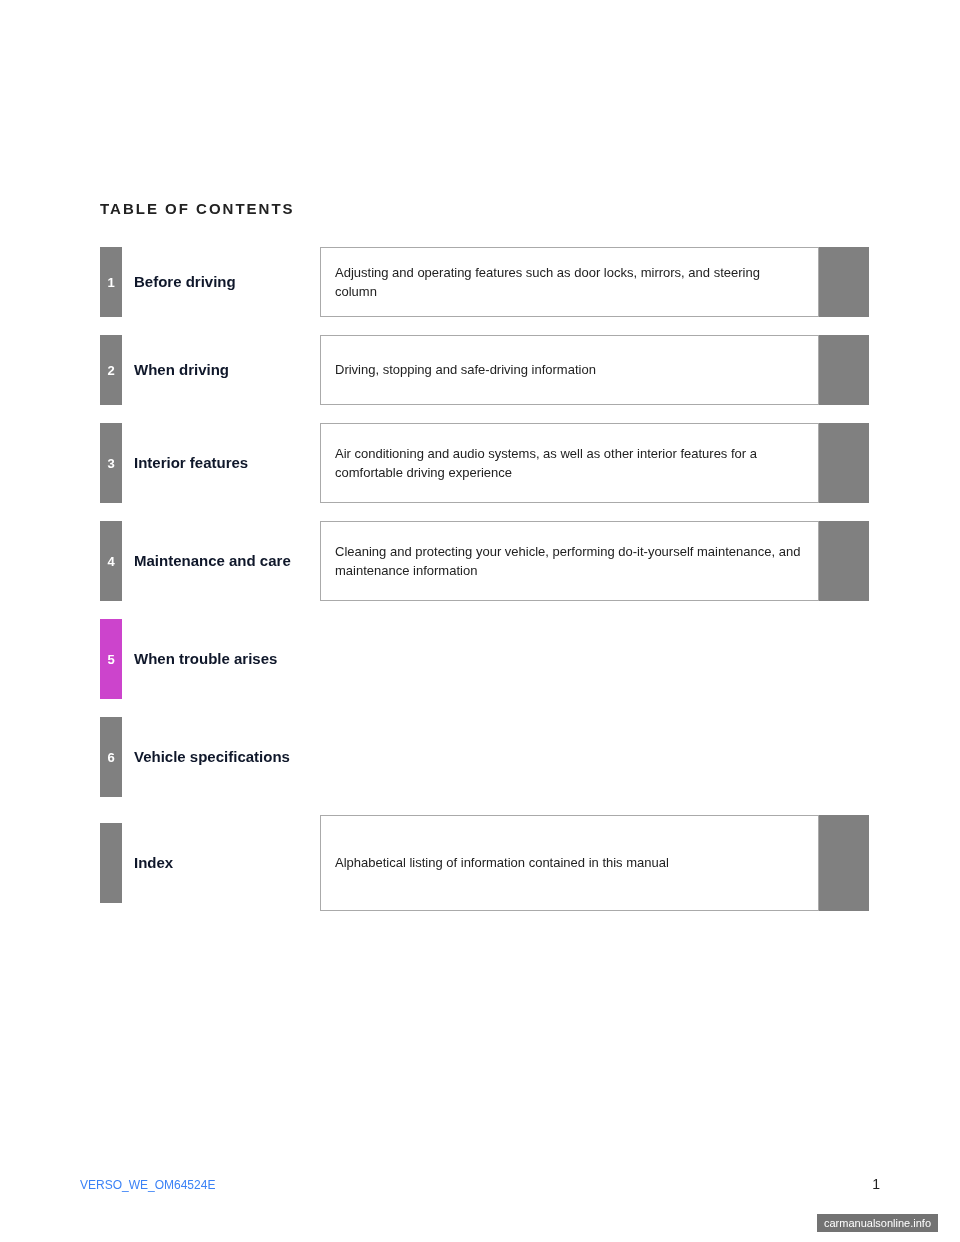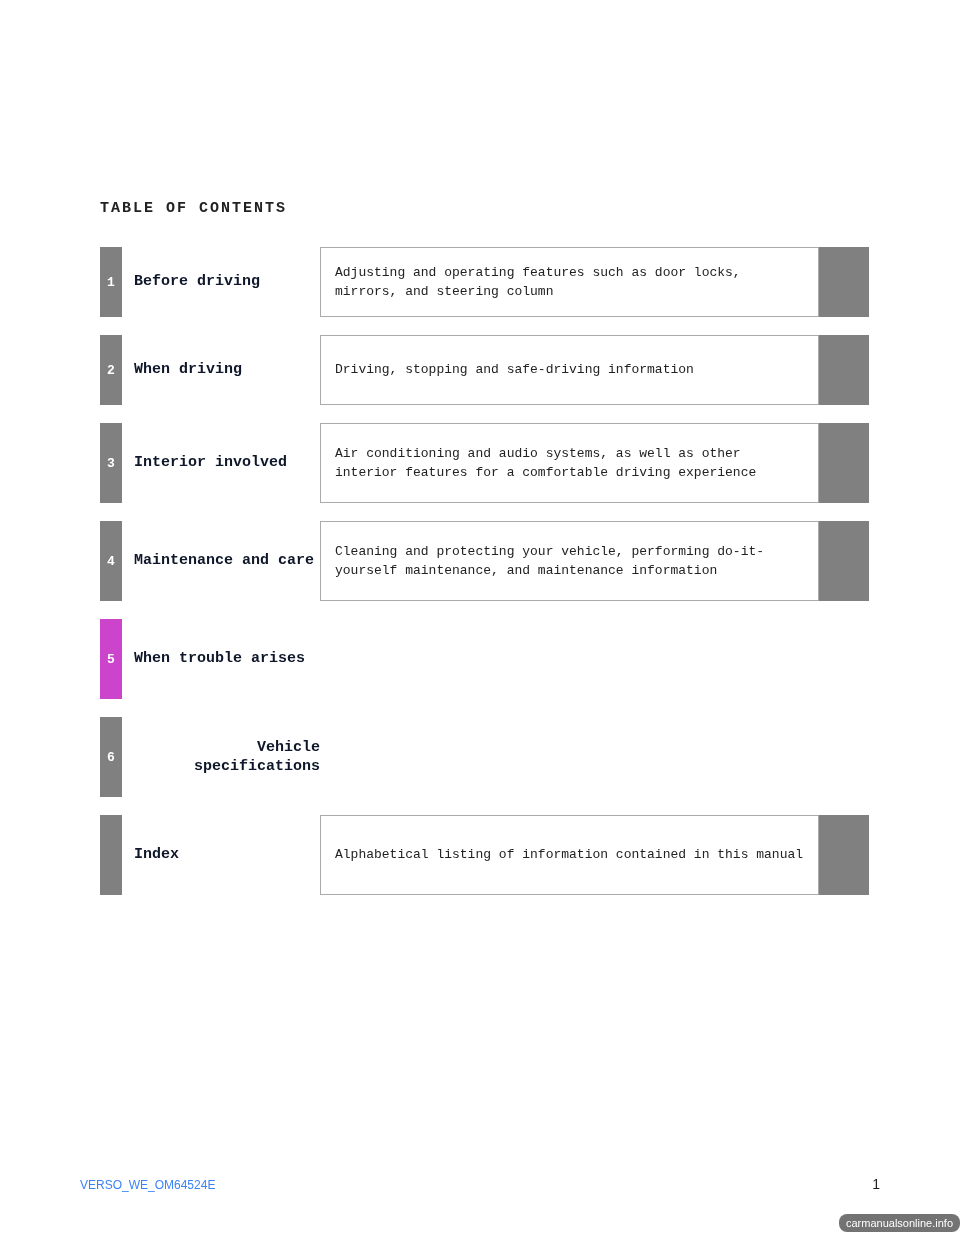"TABLE OF CONTENTS" .toc-section { font-family: Liberation Mono, monospace -> none }
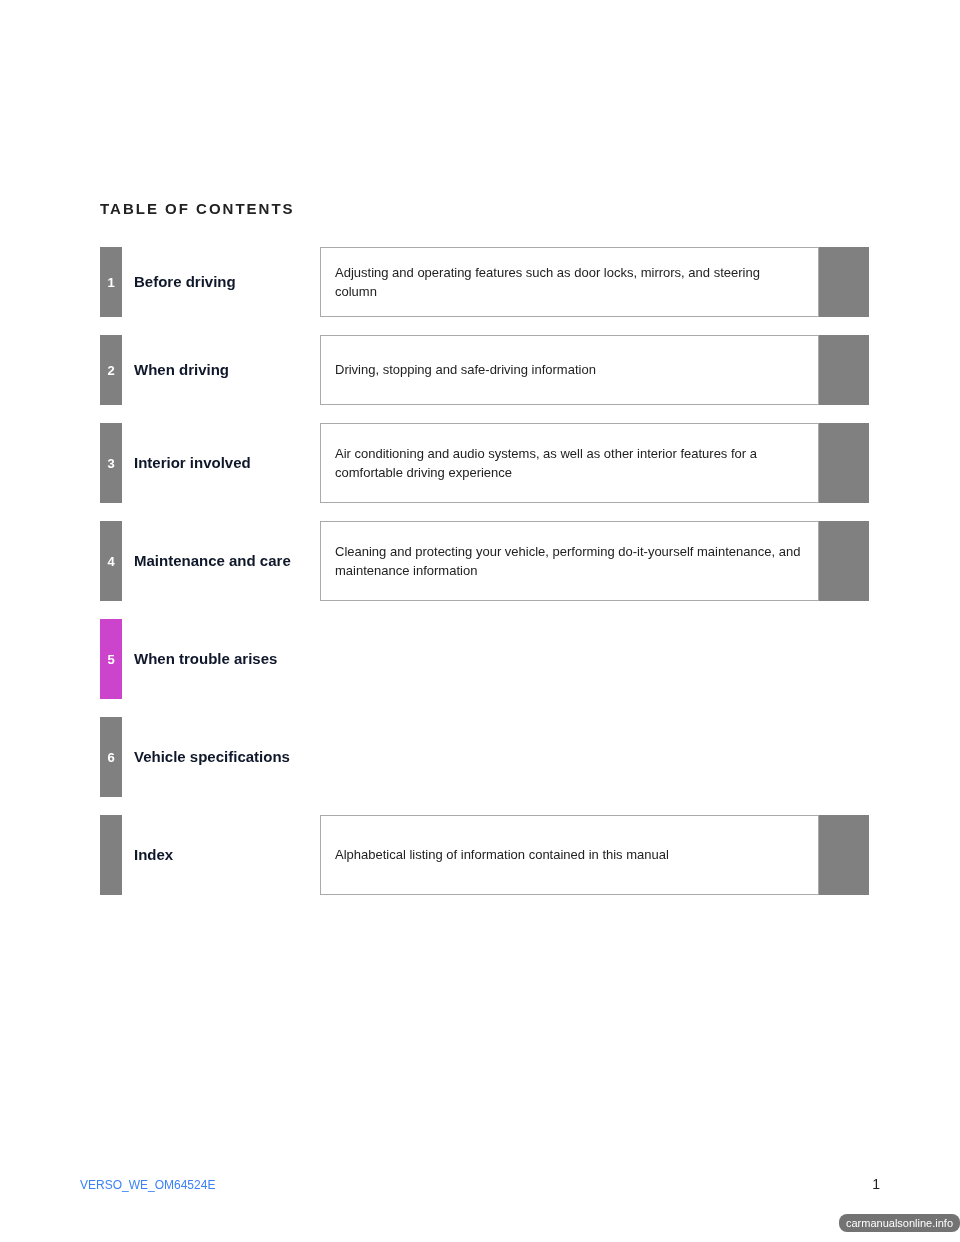"Interior involved" div.toc-label { text: involved -> features }
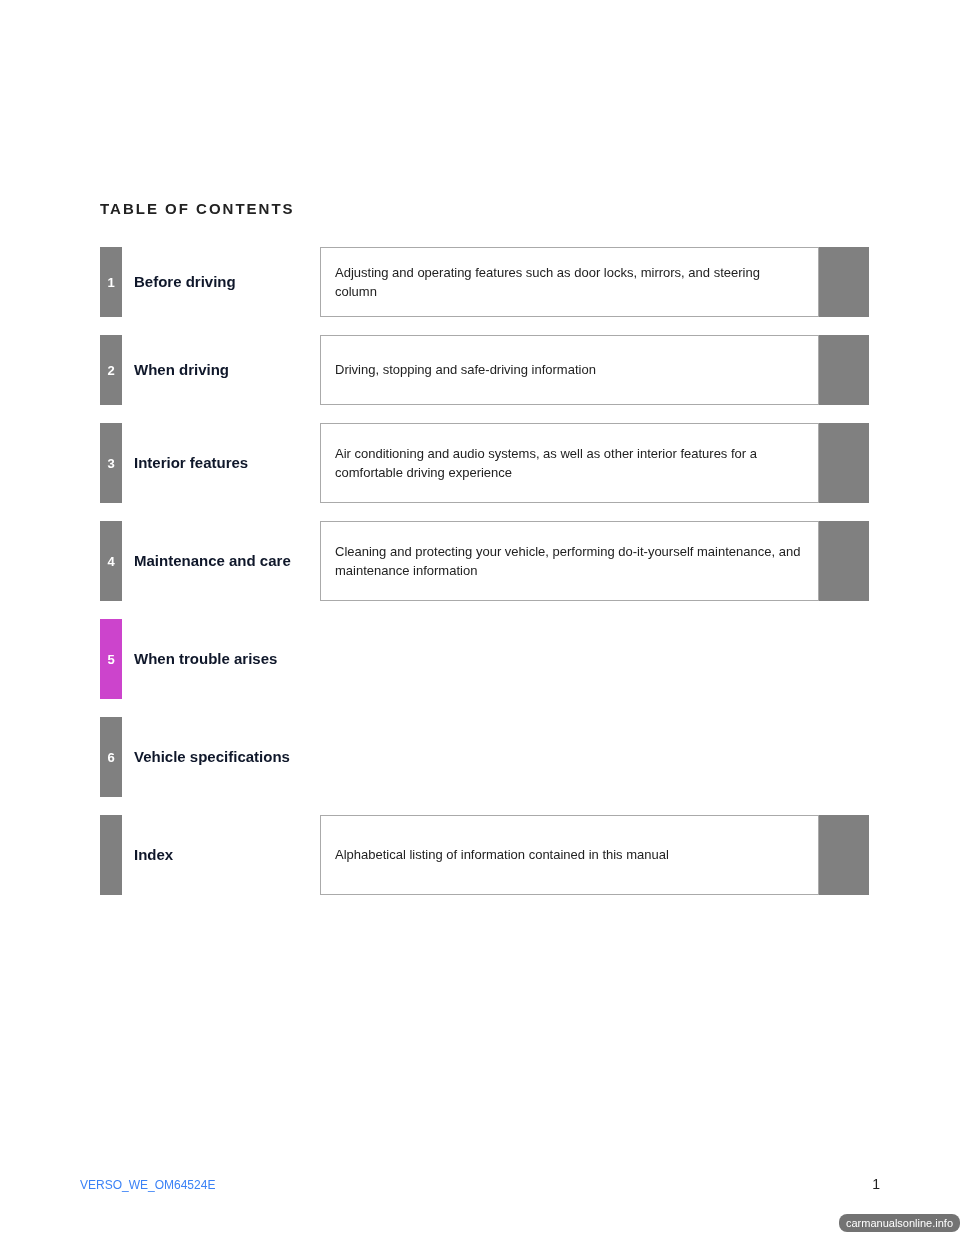"Index" div.toc-entry { height: 80px -> 96px }
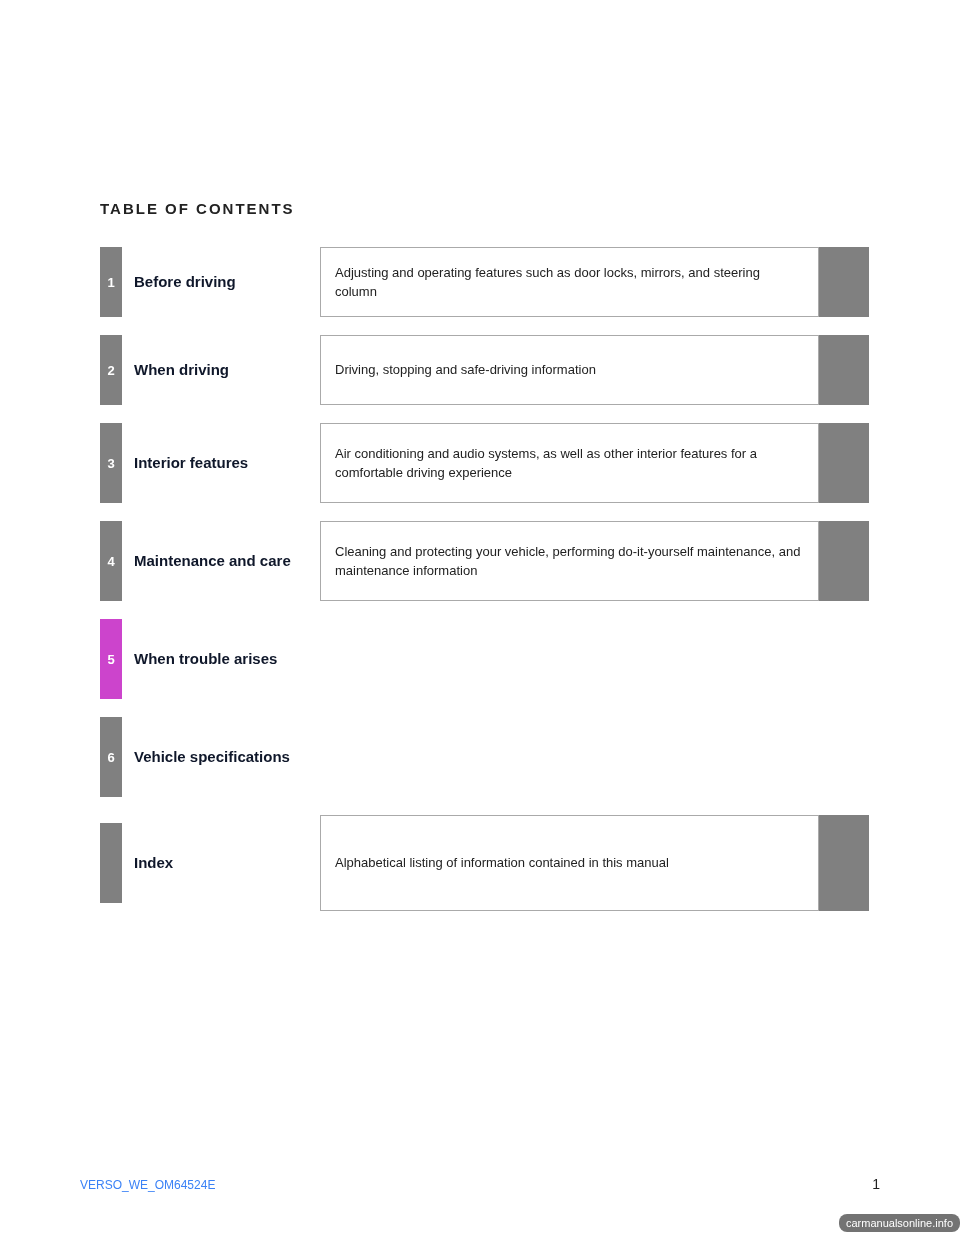"carmanualsonline.info" .watermark { border-radius: 8px -> 0; right: 0 -> 22px }
